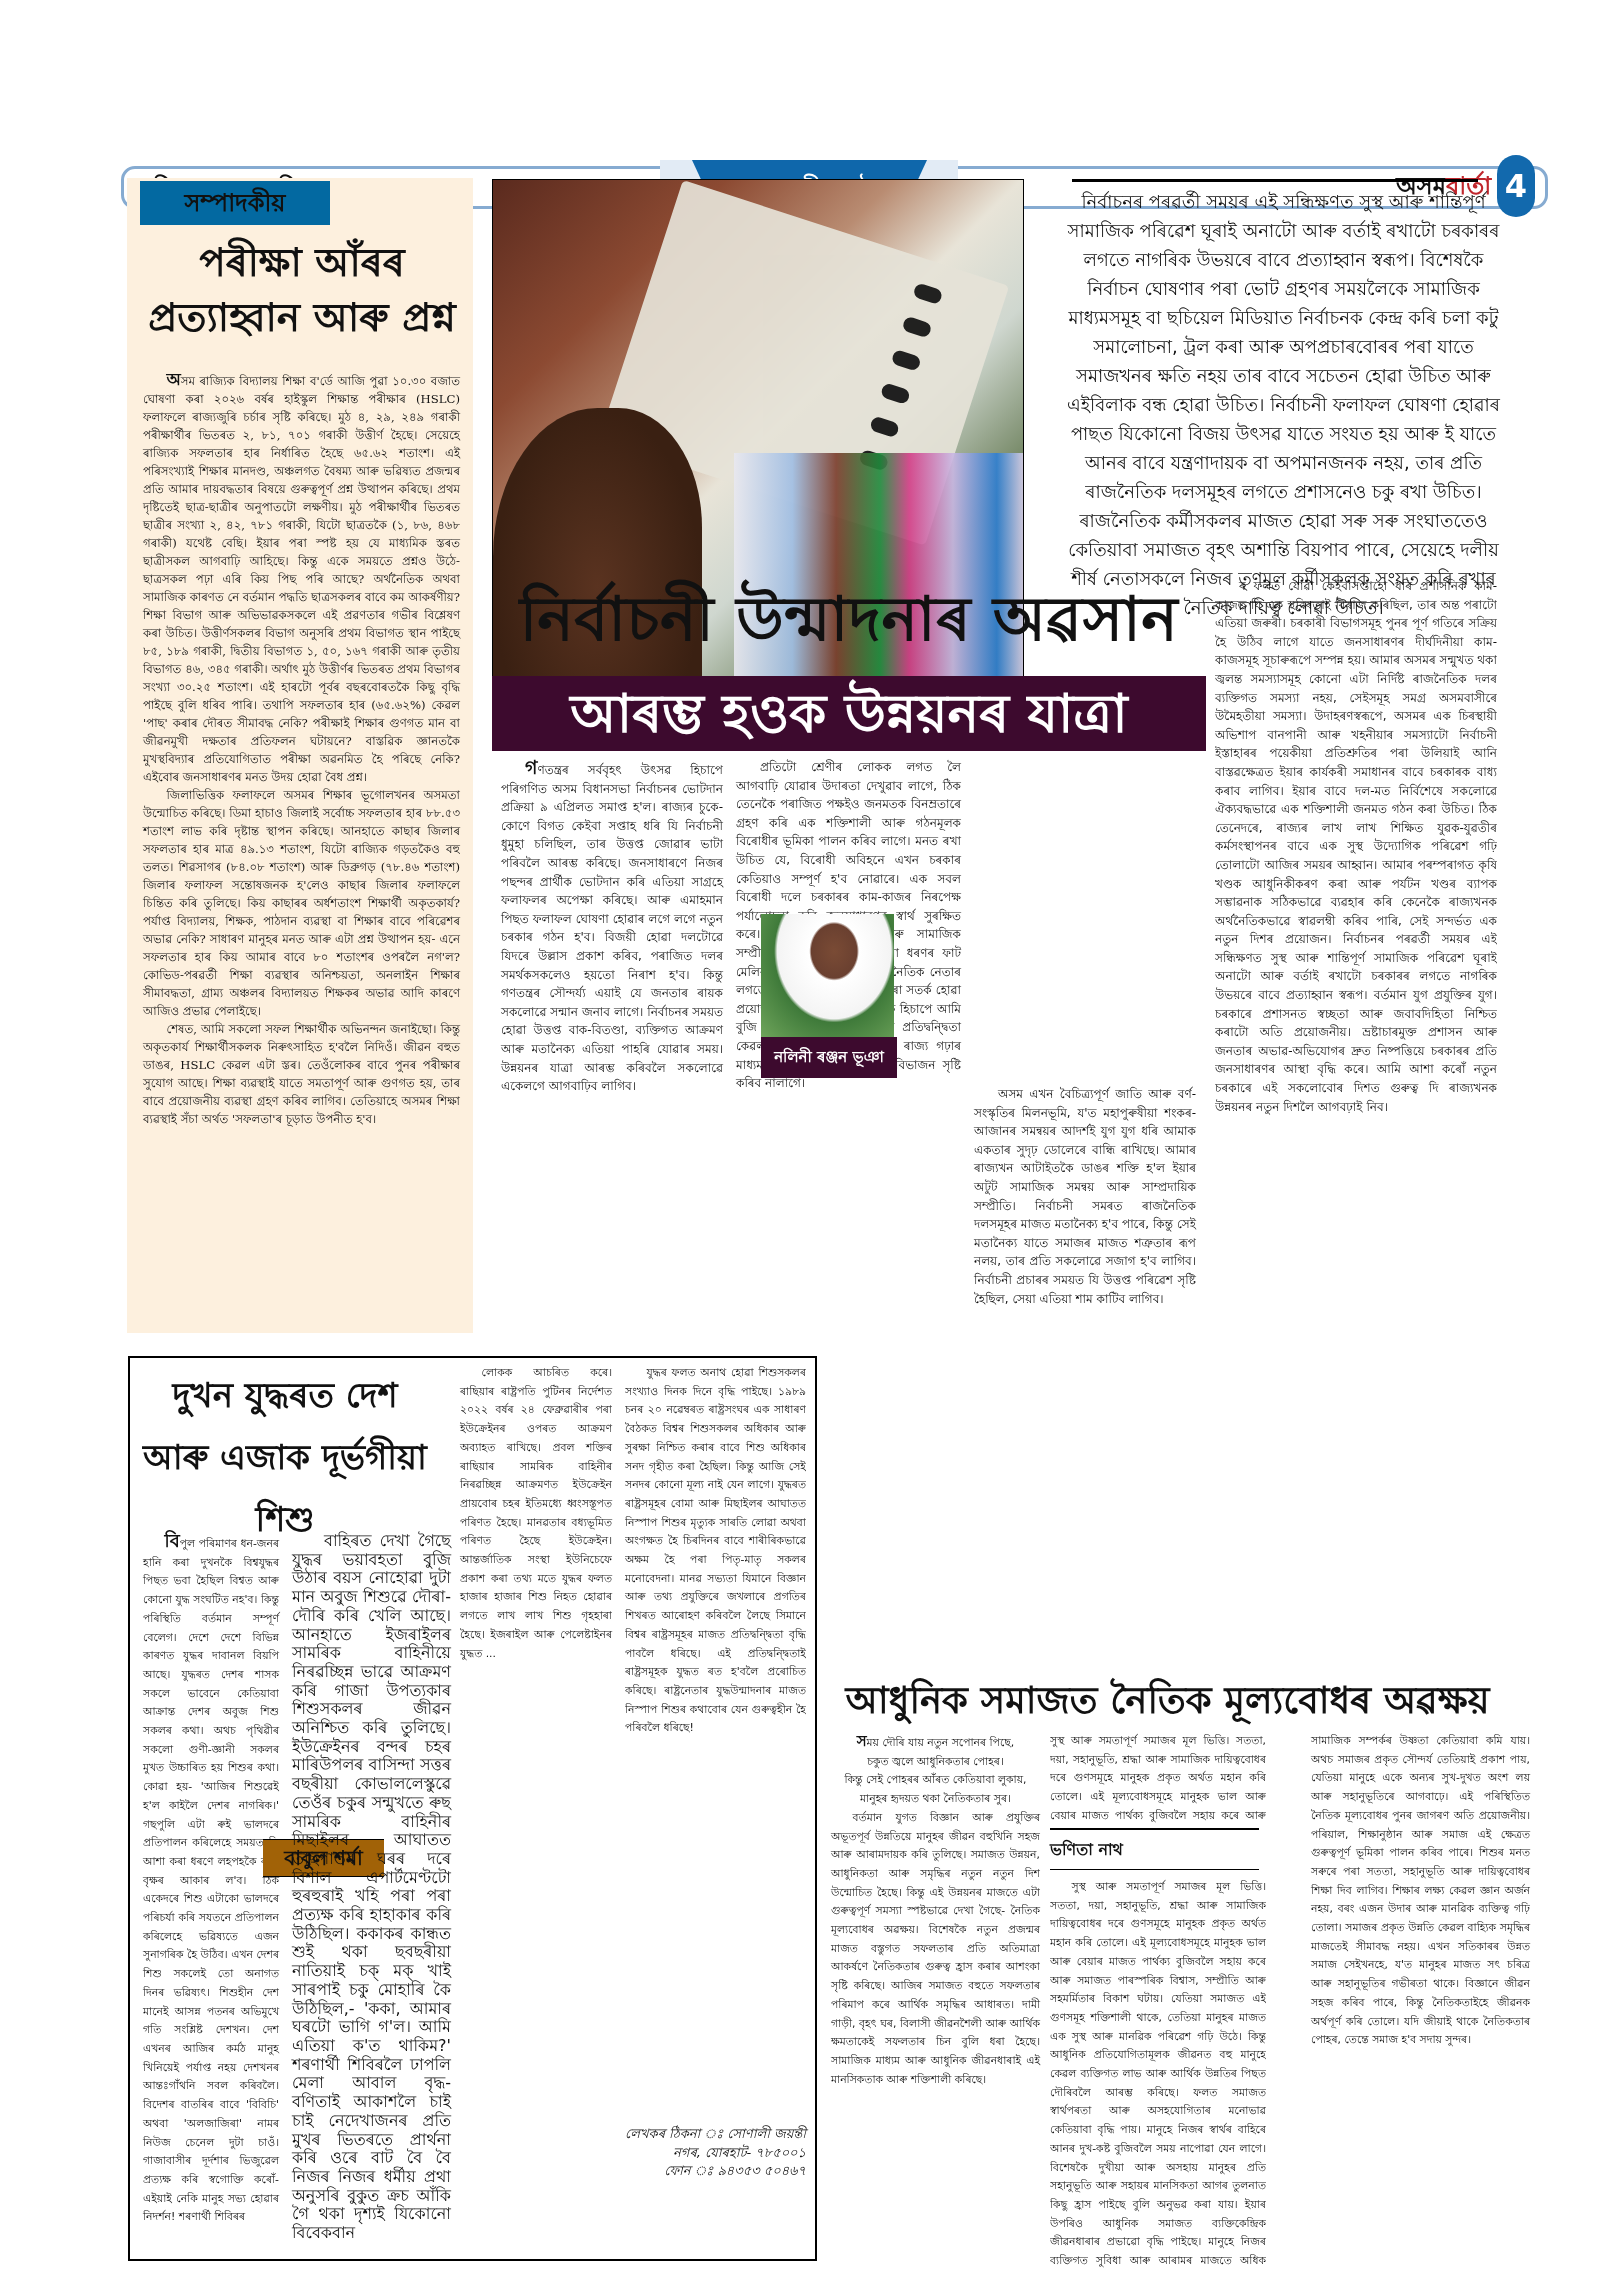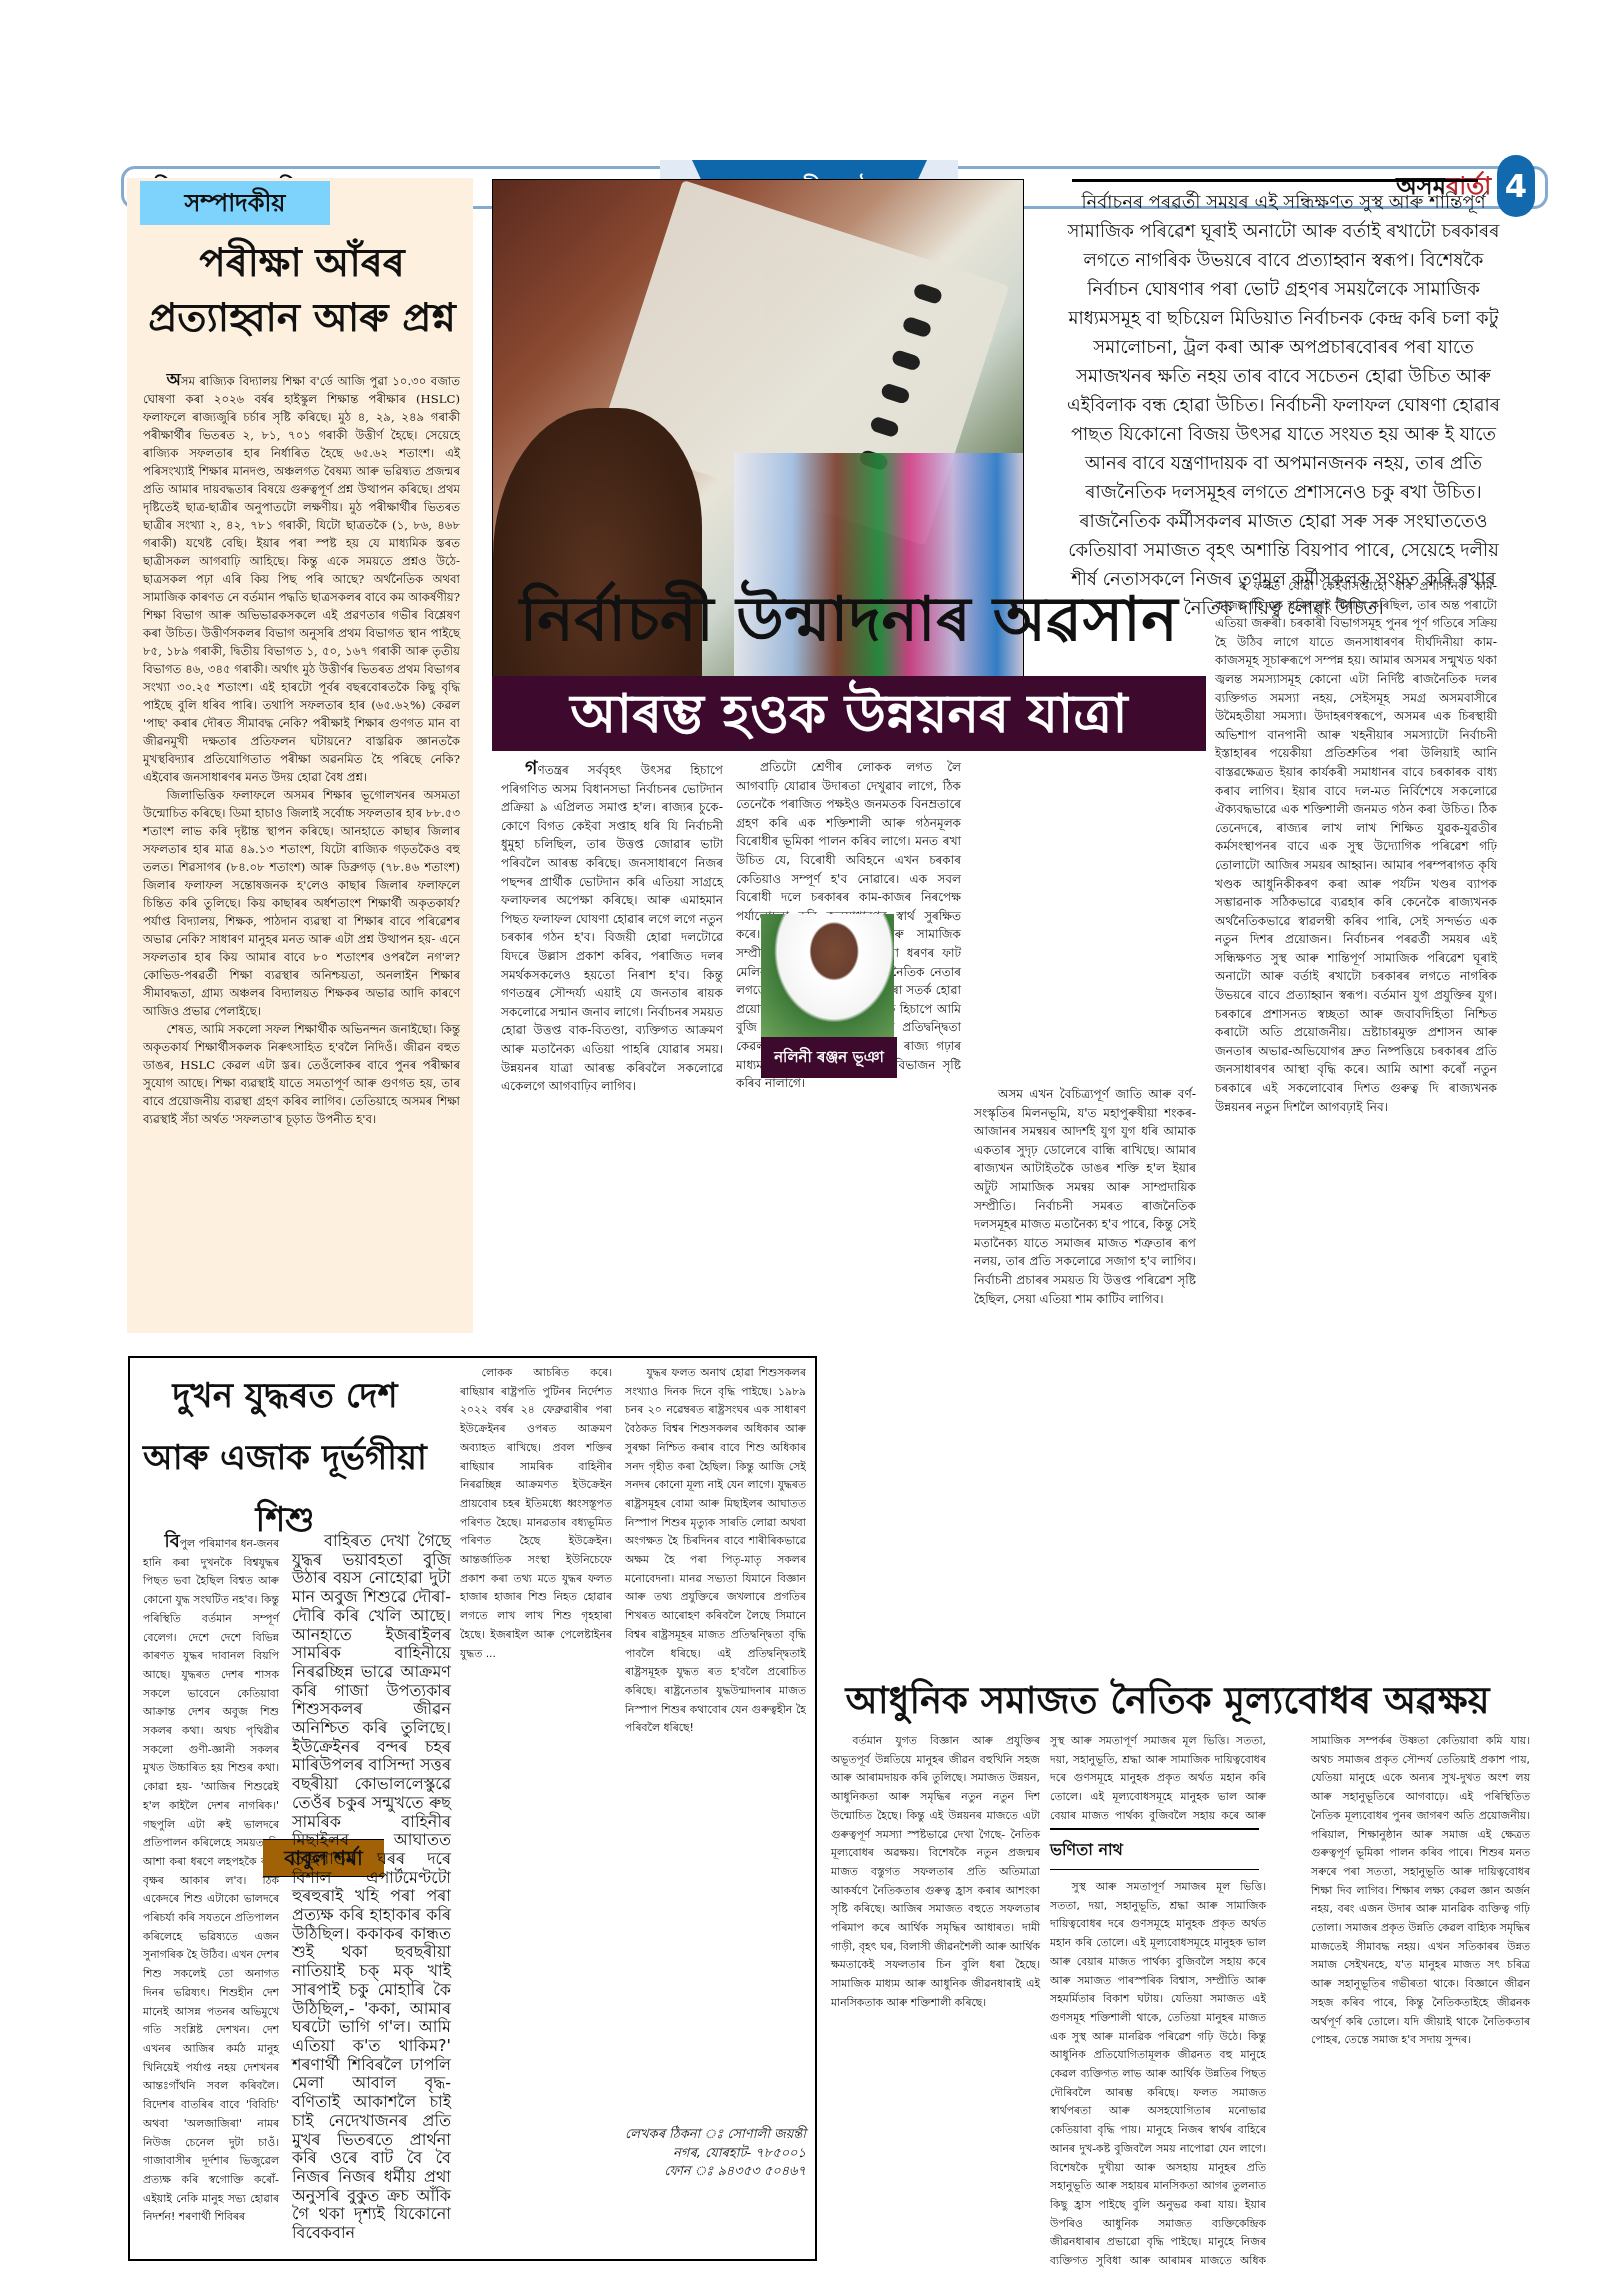"সম্পাদকীয়" .ed-tag { background: #7dd3fc -> #0369a1 }
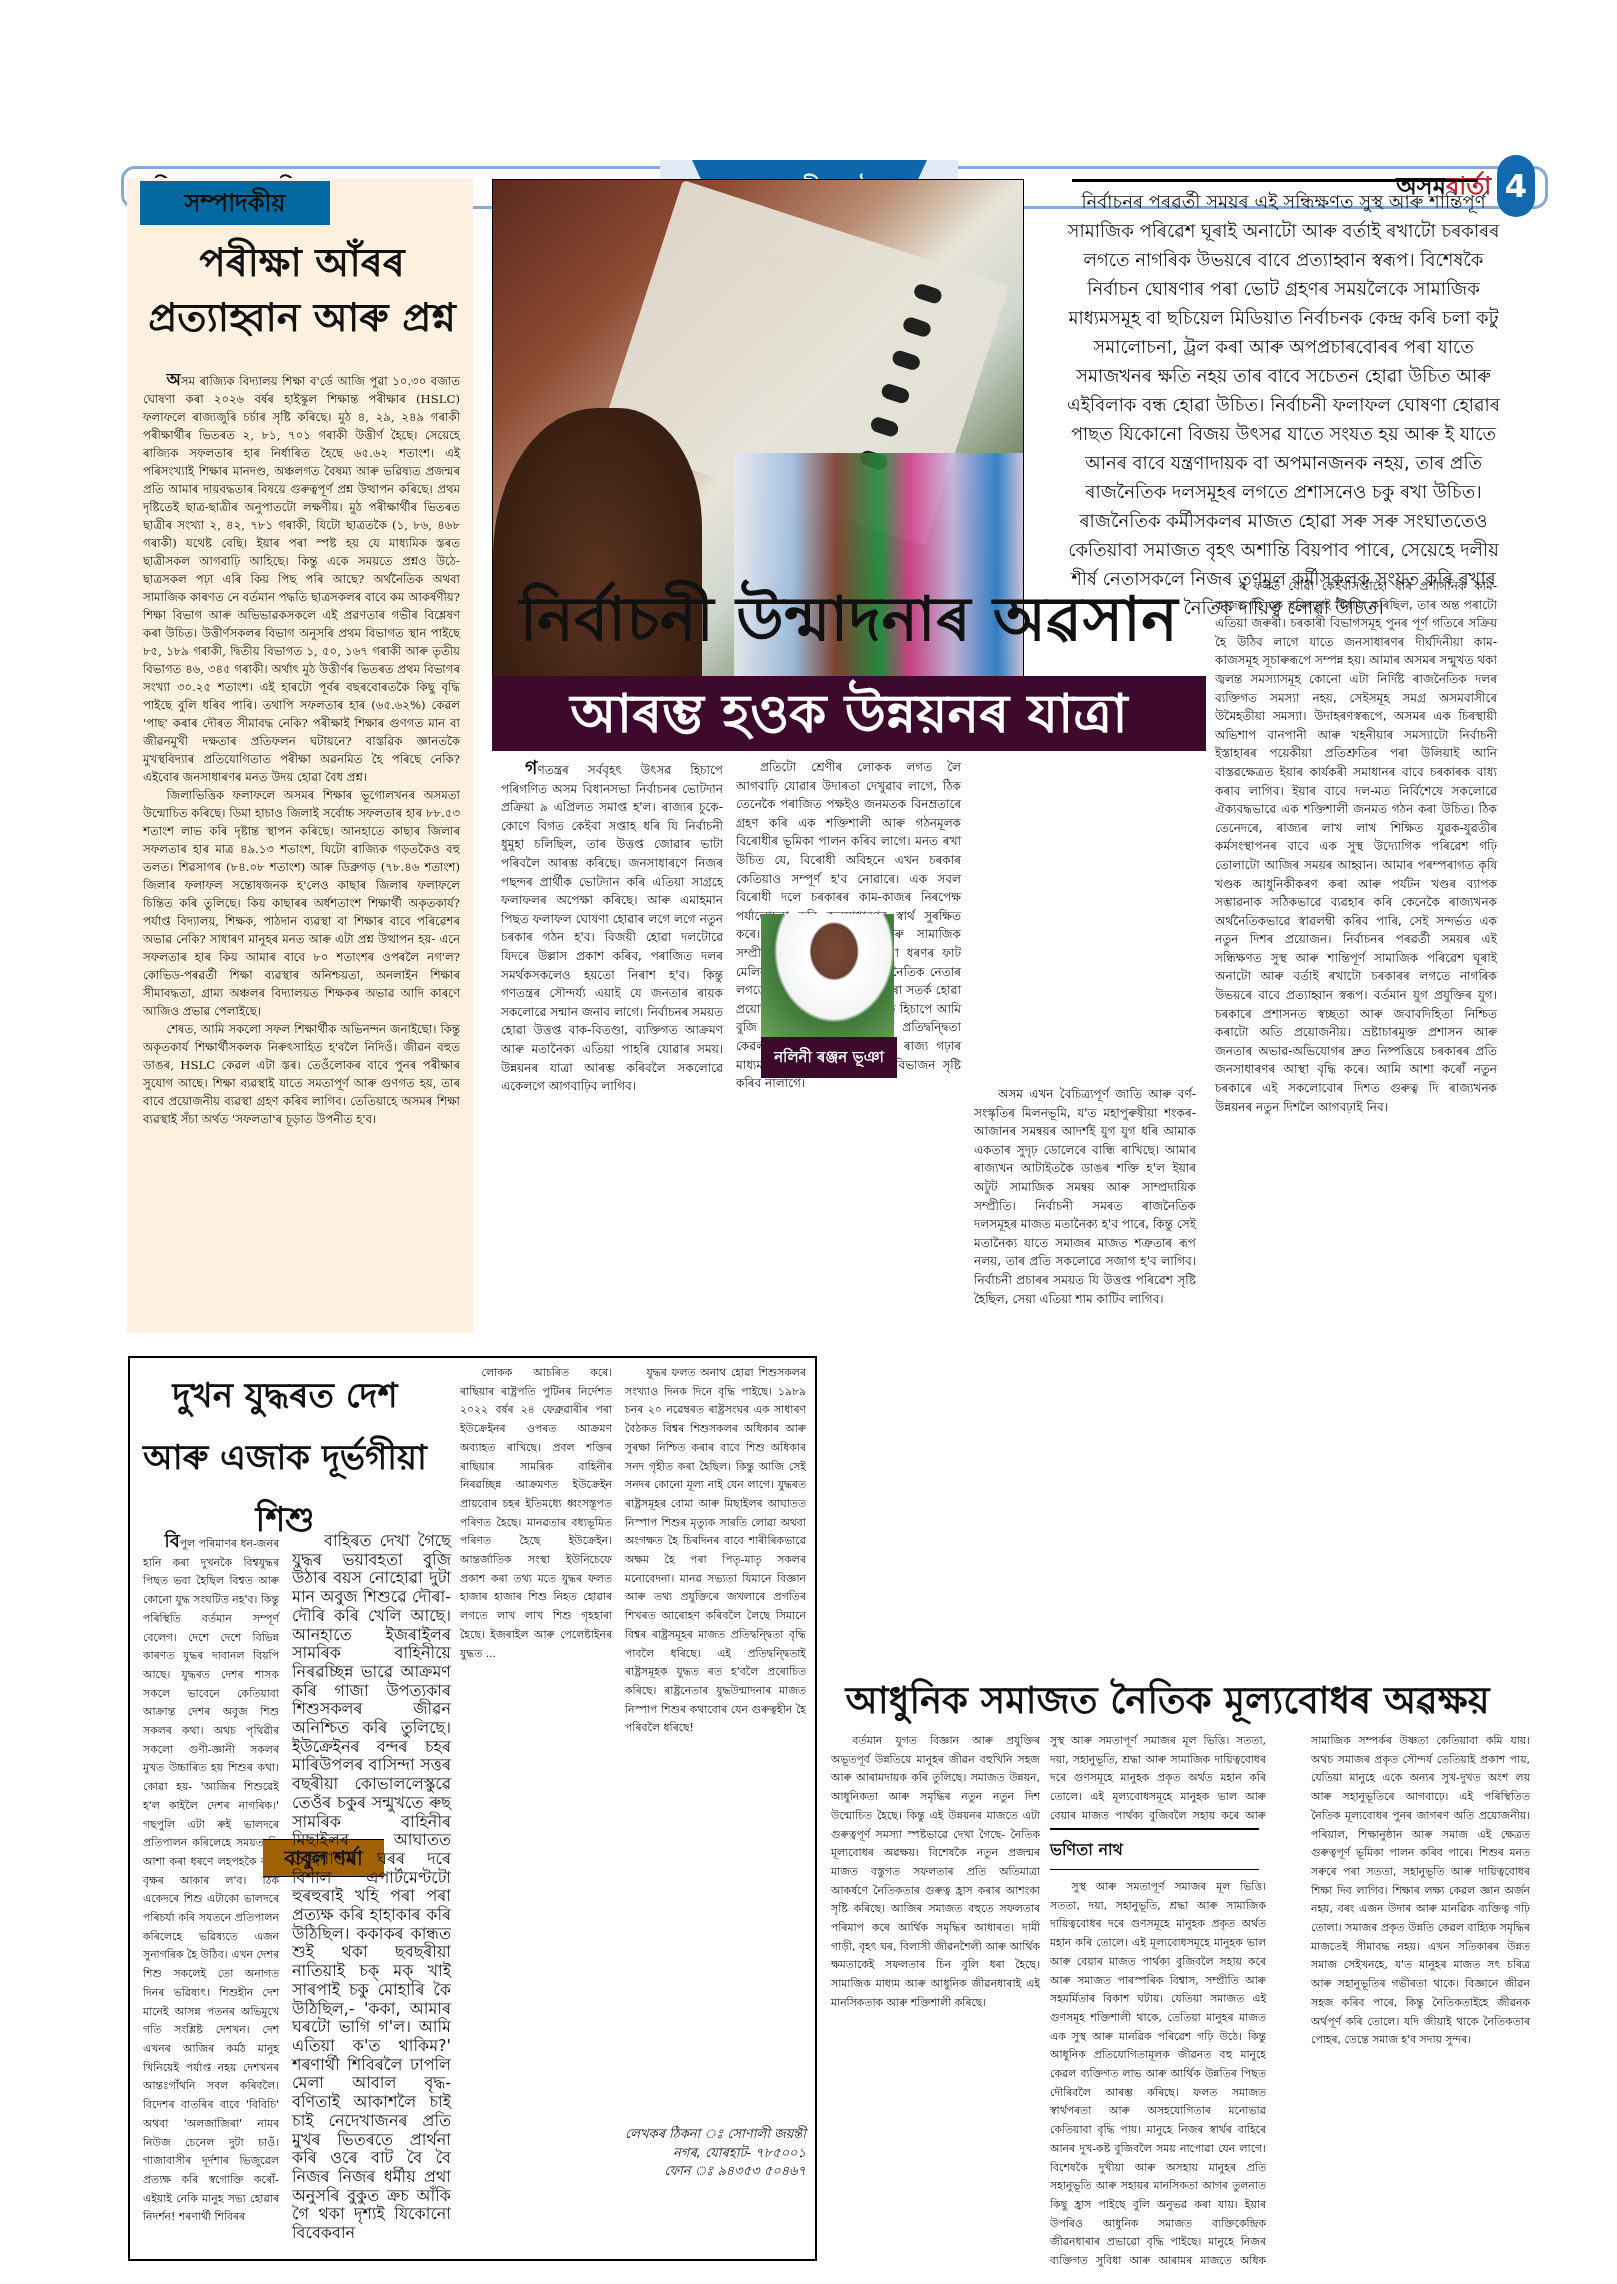"সময় দৌৰি যায় নতুন সপোনৰ" div.centered { html: none -> <div> <p><b>স</b><span>ময় দৌৰি যায় নতুন সপোনৰ পিছে,</span></p> <p>চকুত জ্বলে আধুনিকতাৰ পোহৰ।</p> <p>কিন্তু সেই পোহৰৰ আঁৰত কেতিয়াবা লুকায়,</p> <p>মানুহৰ হৃদয়ত থকা নৈতিকতাৰ সুৰ।</p> </div> }
